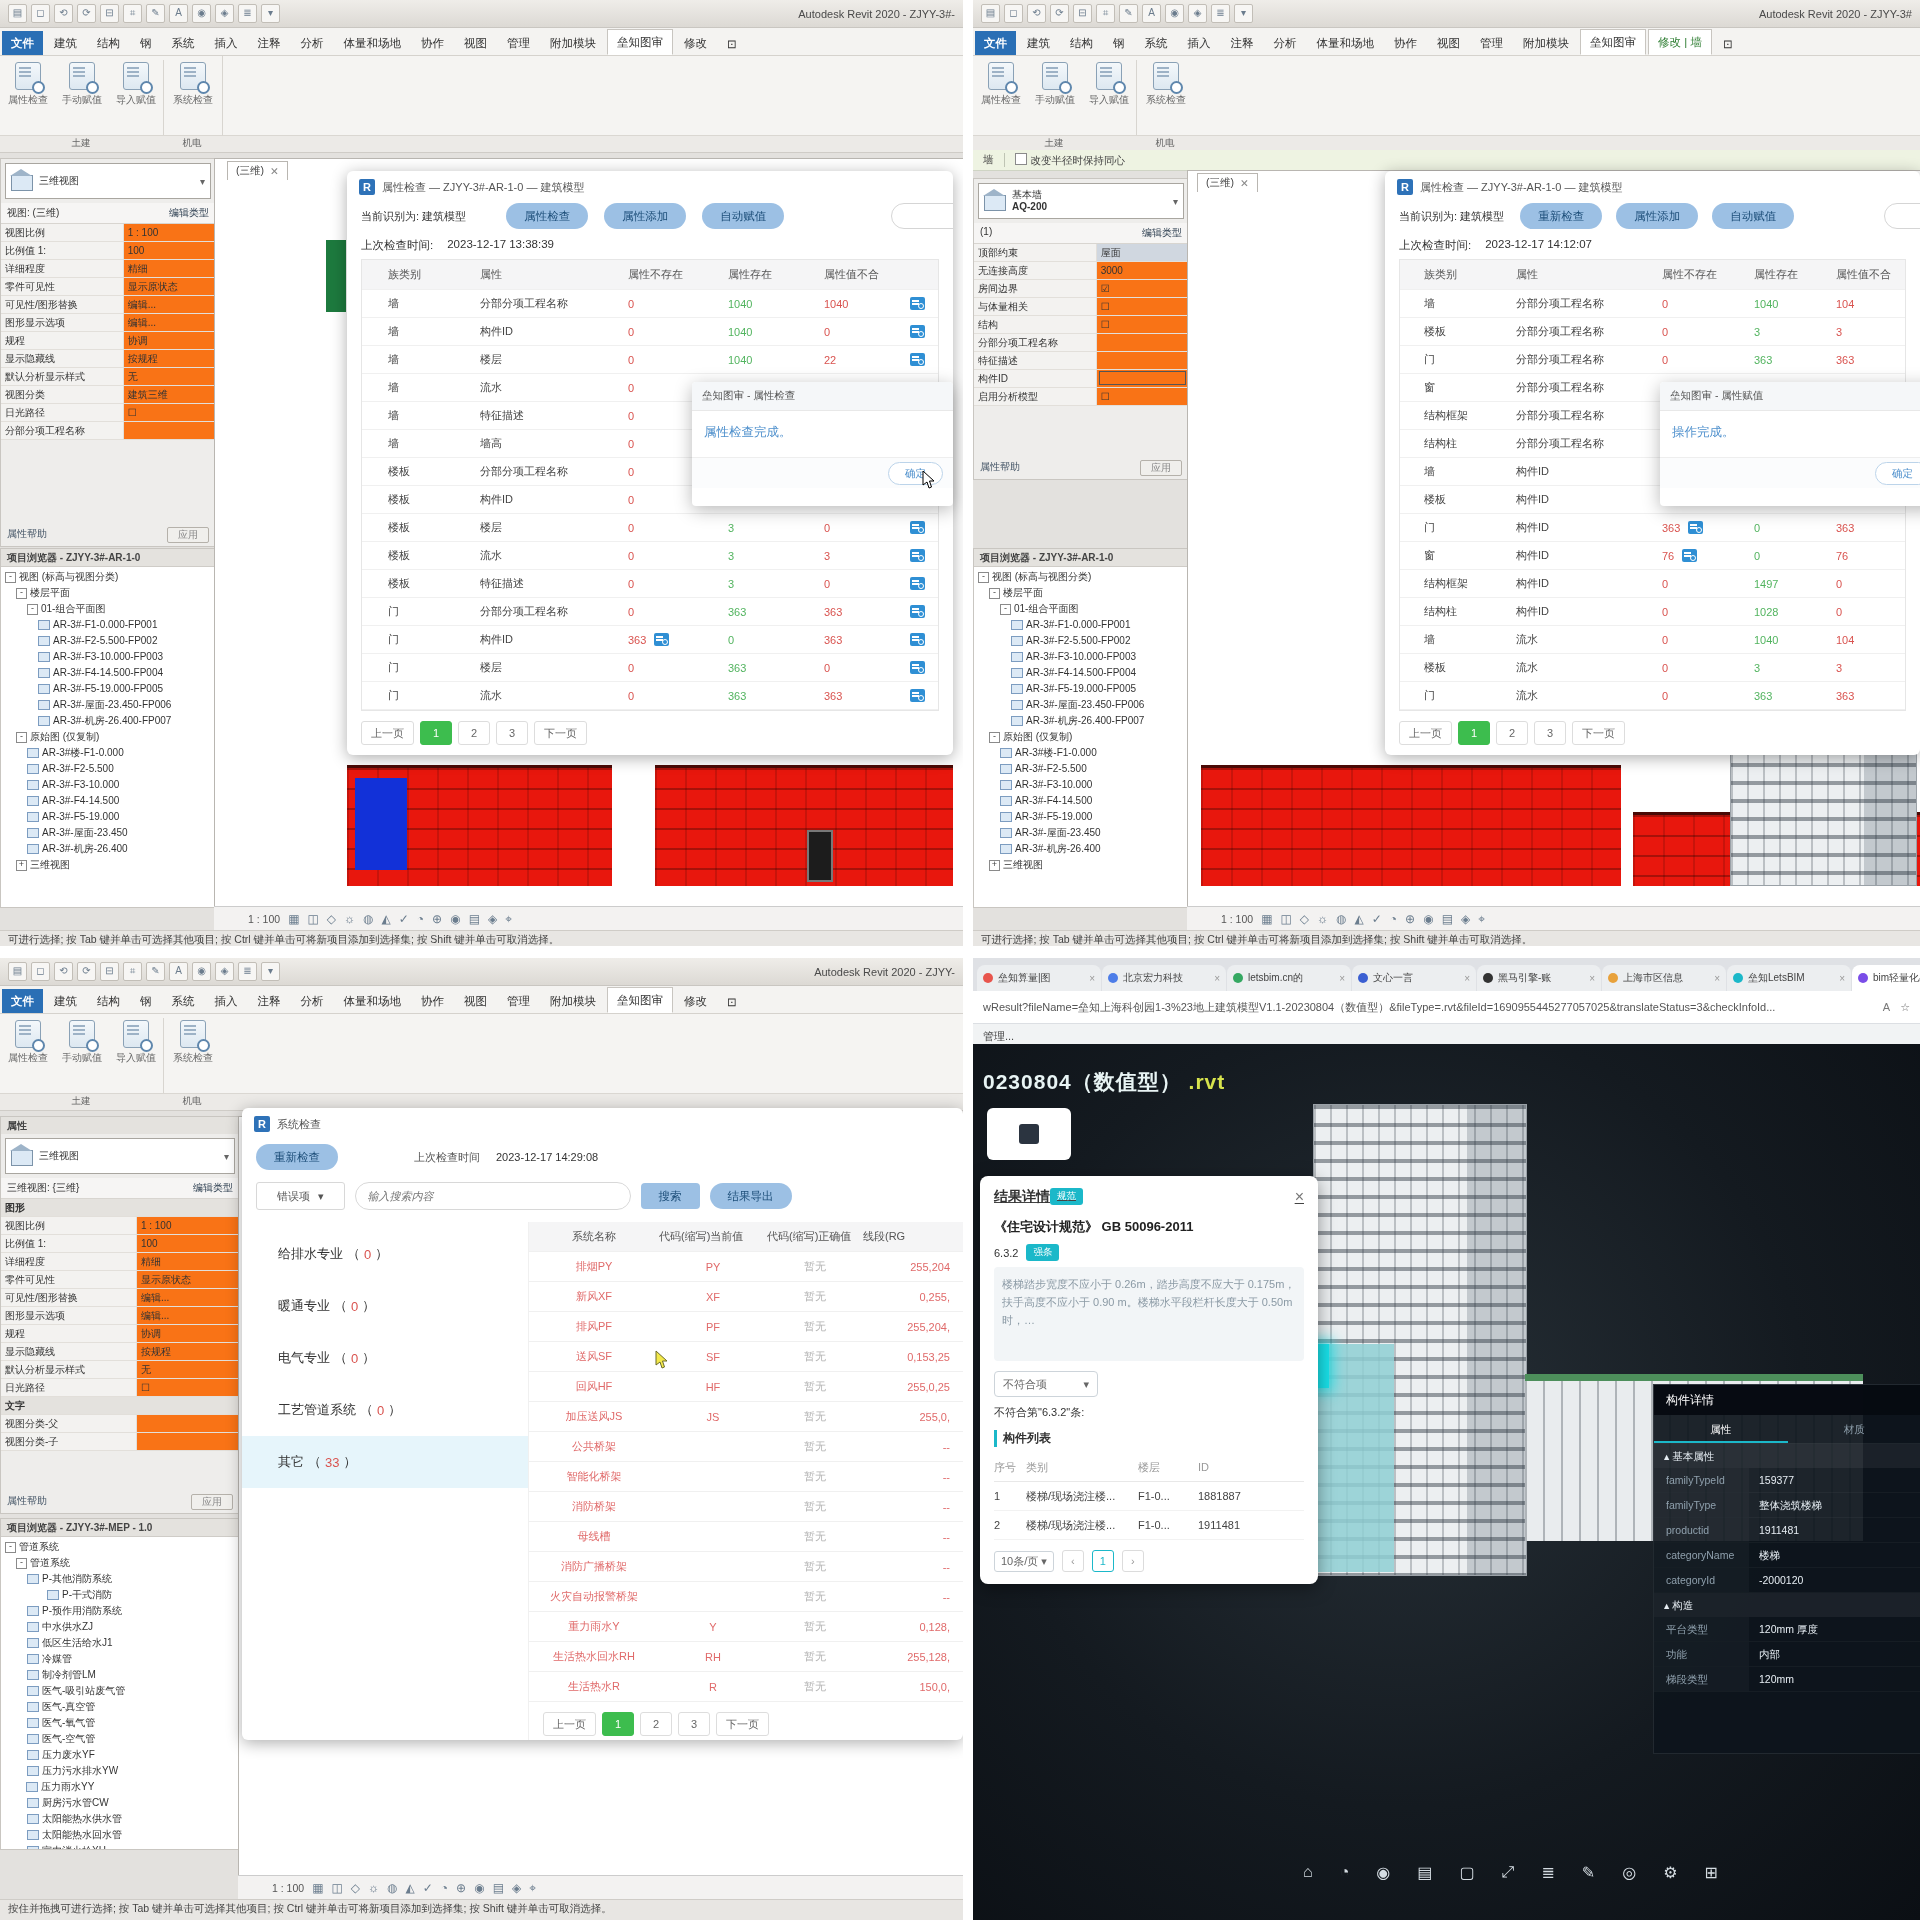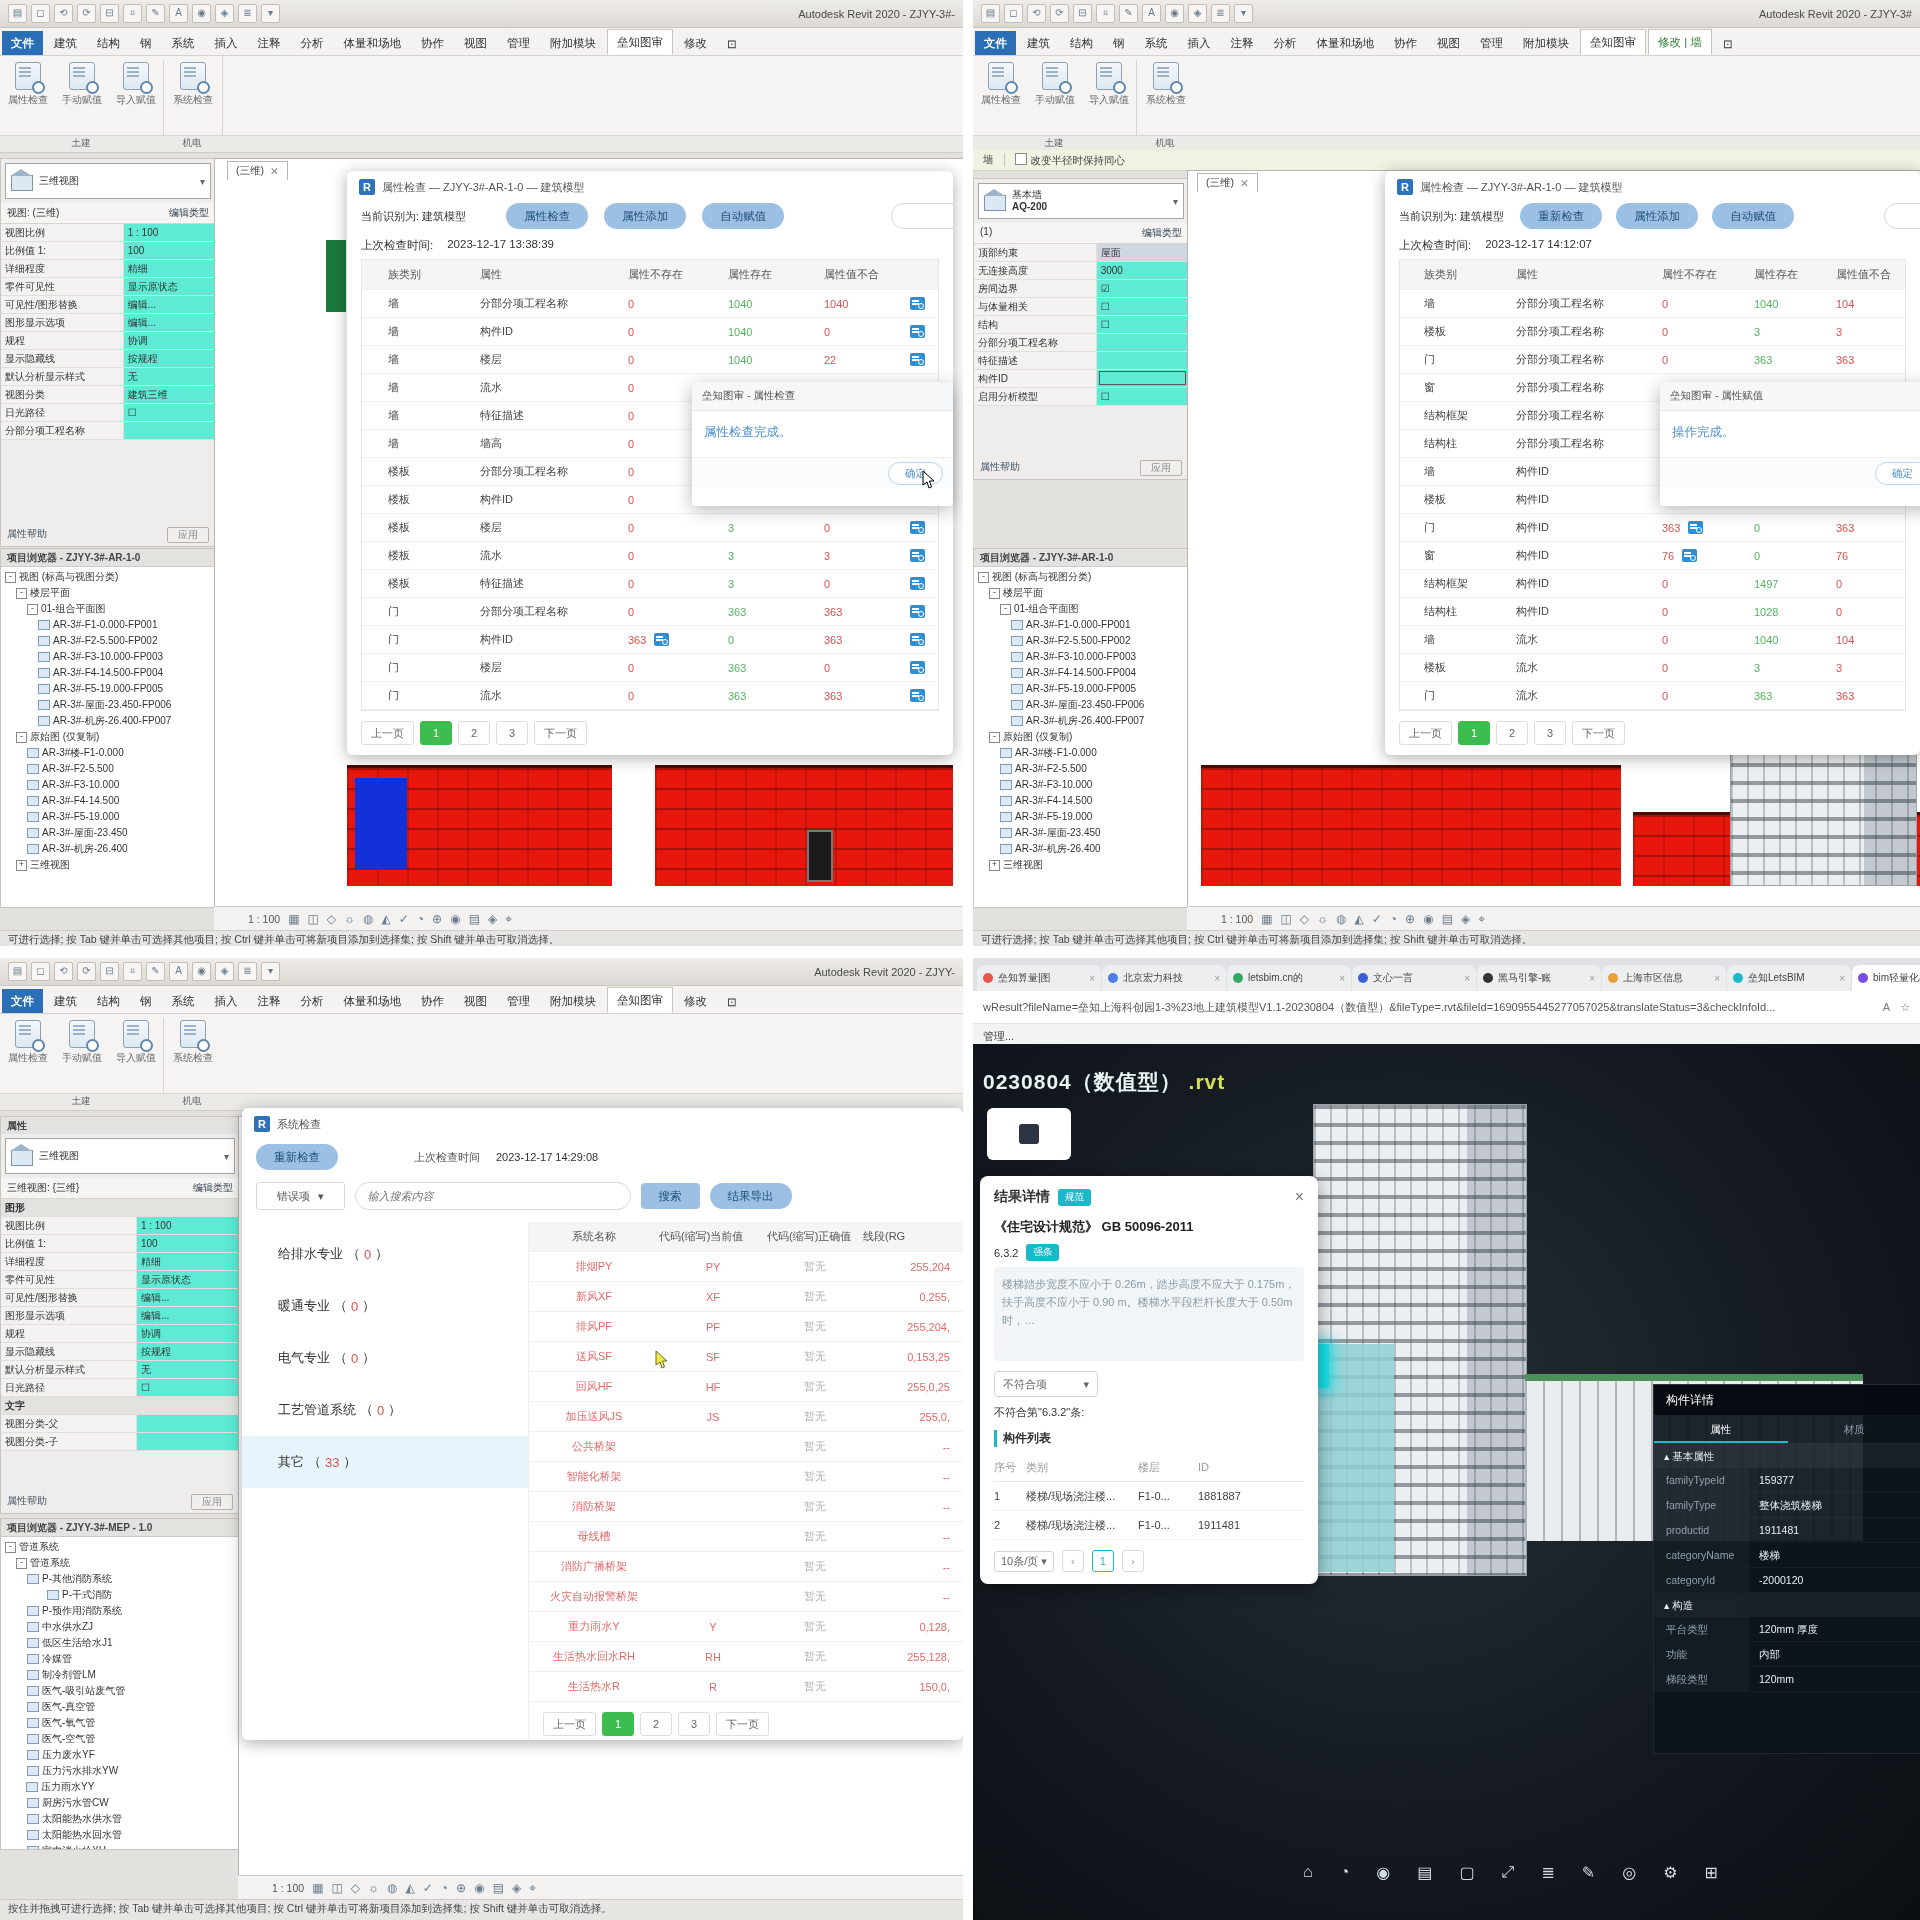"视图比例" .pgrid .prow { background: #5eead4 -> #f97316 }
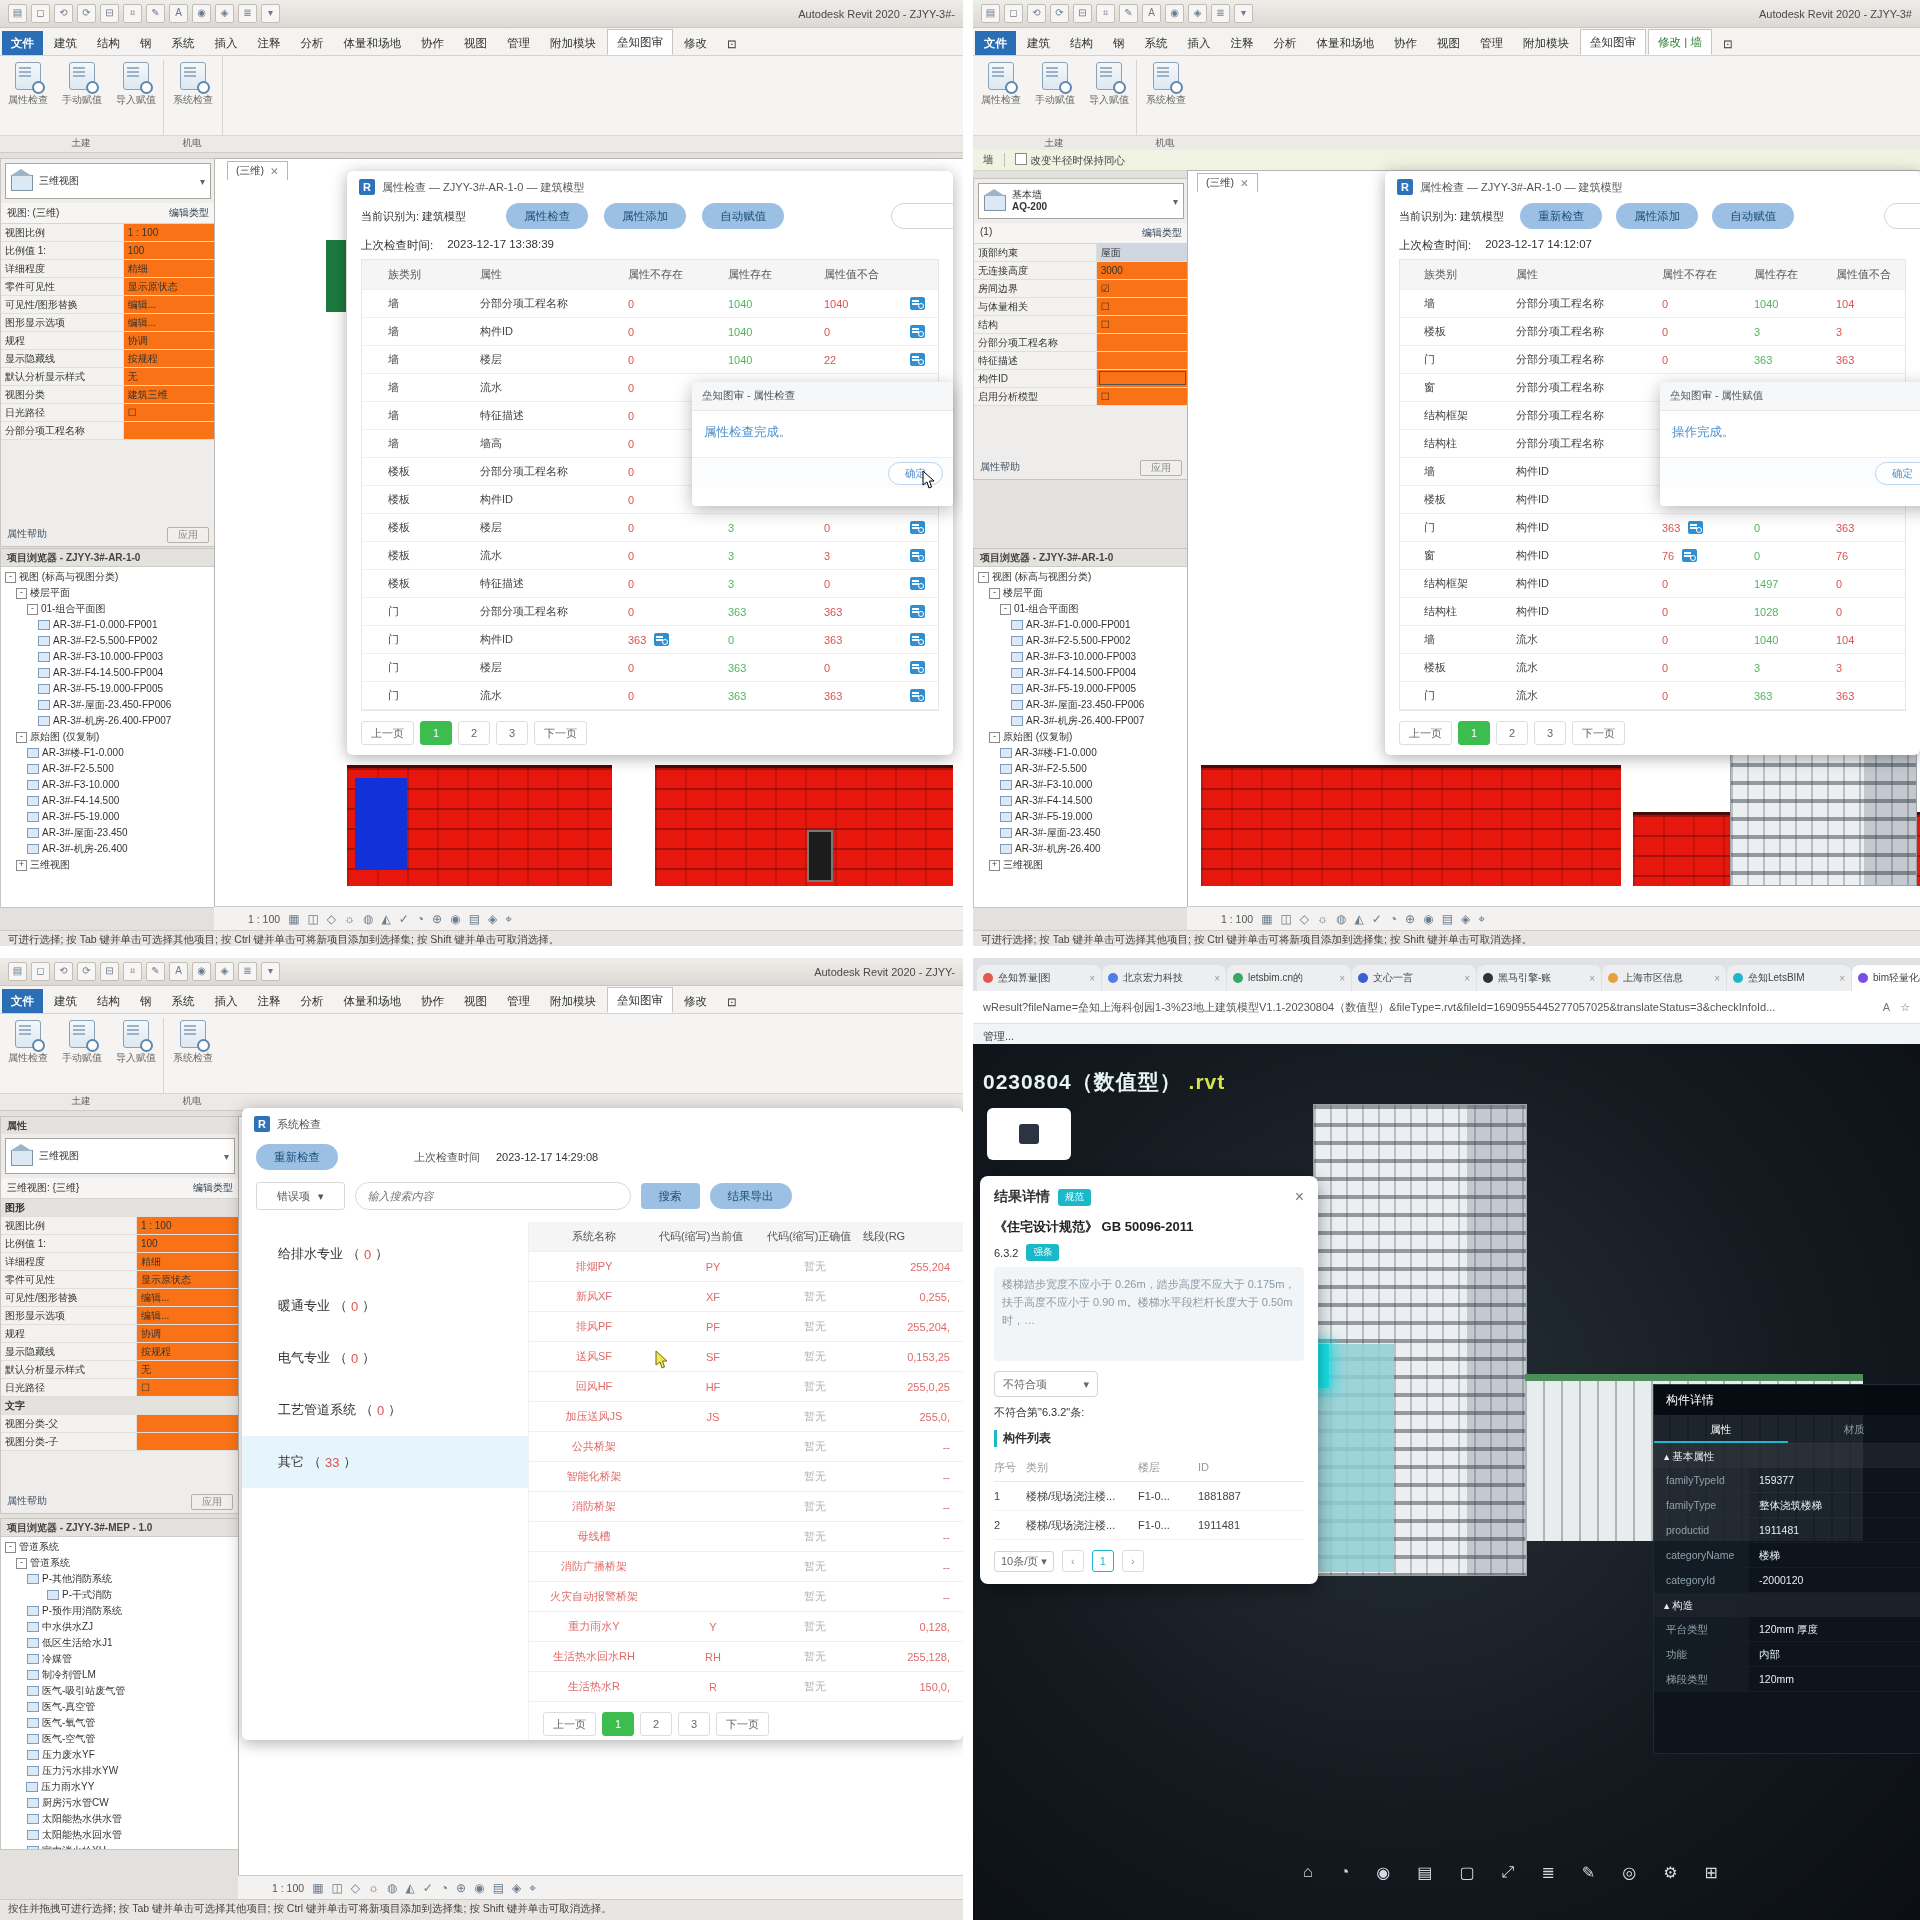"结果详情" .rp-head { align-items: center -> flex-start; gap: 8px -> none; text-decoration: none -> underline }
